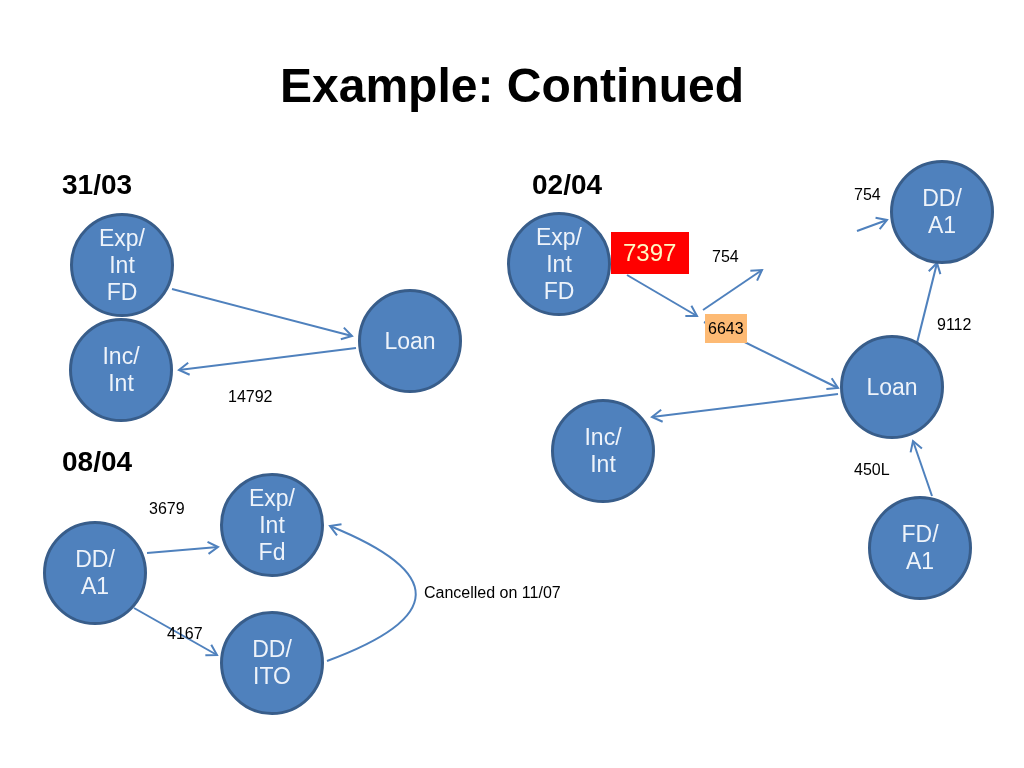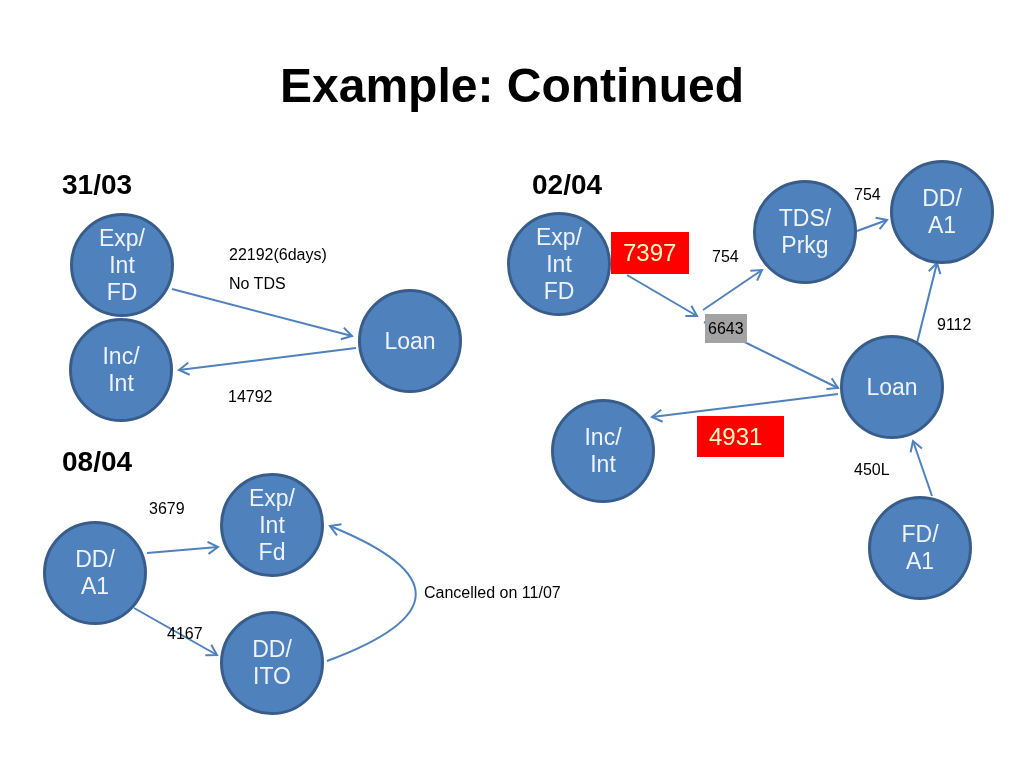"TDS/" div.node { html: <div>TDS/ Prkg</div> -> none }
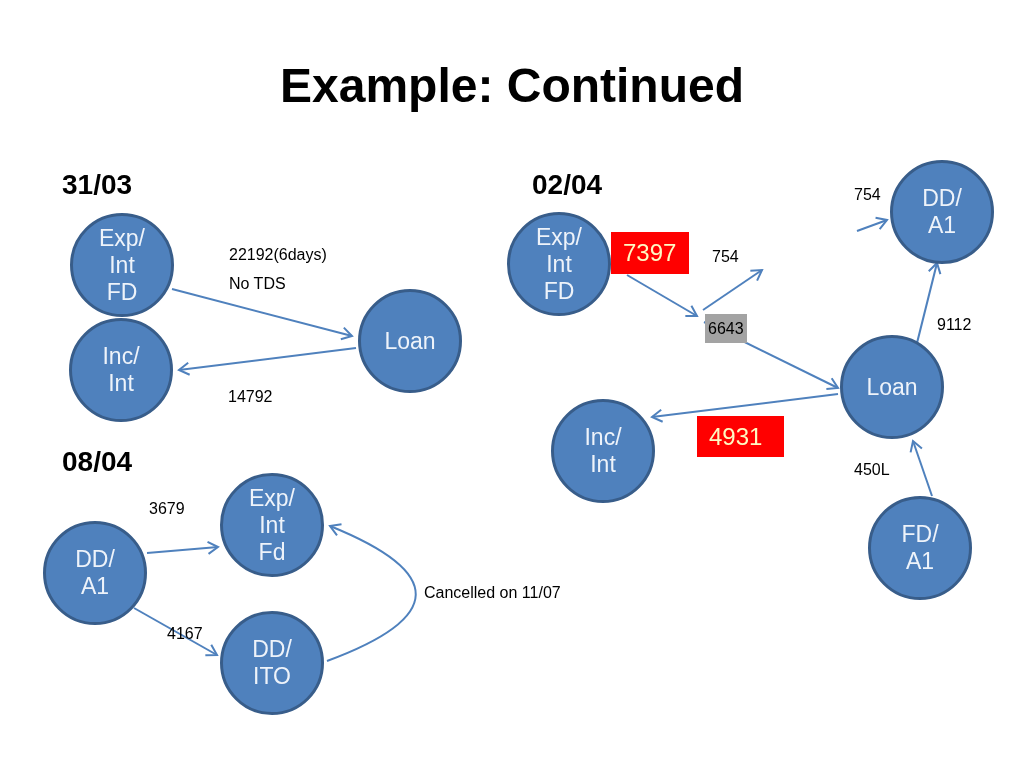"22192(6days)" div.edge-label { html: <div>22192(6days) No TDS</div> -> none }
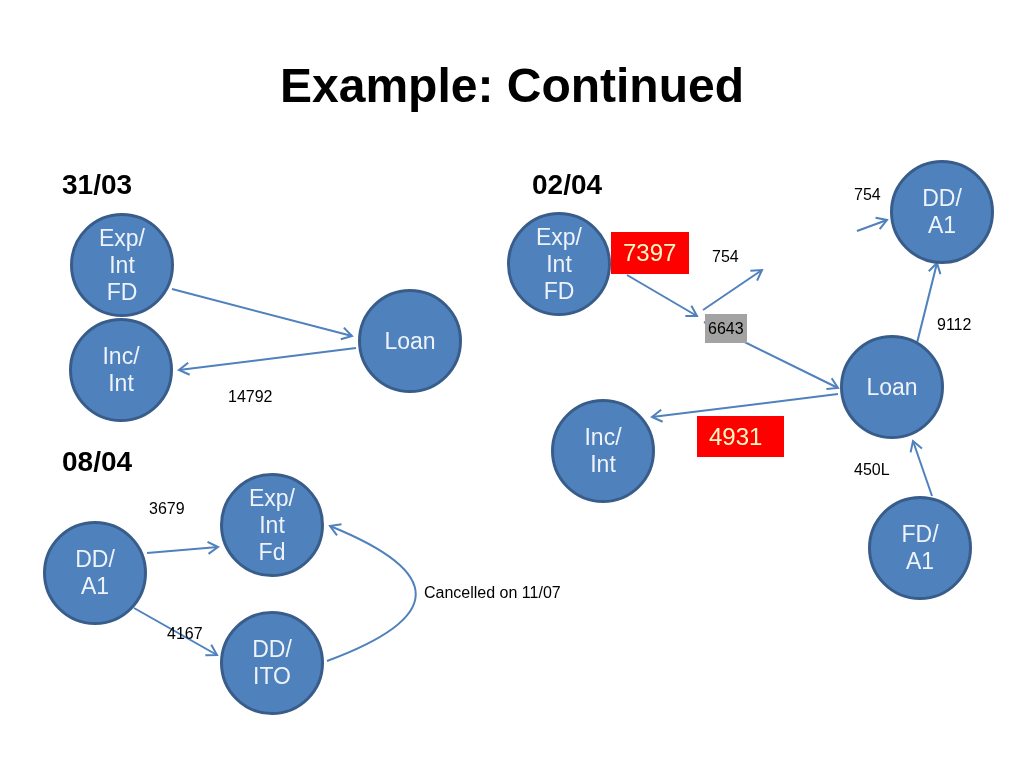"6643" .bg-white { background: #a3a3a3 -> #fdba74 }
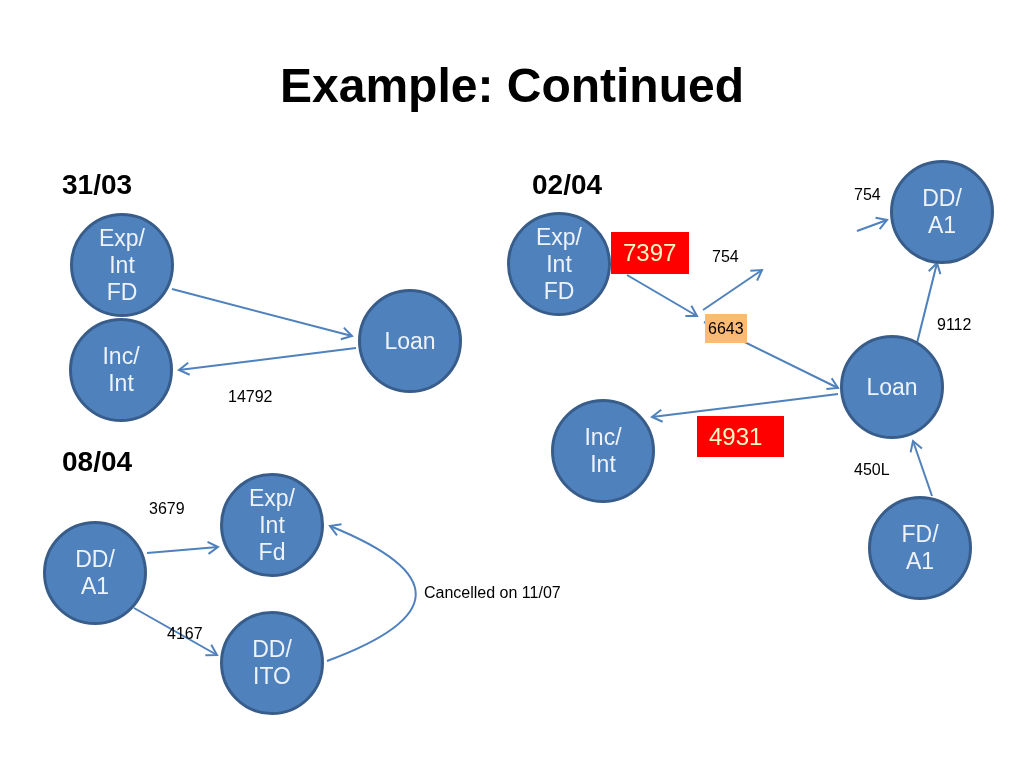"4931" div.highlight { html: <div>4931</div> -> none }
